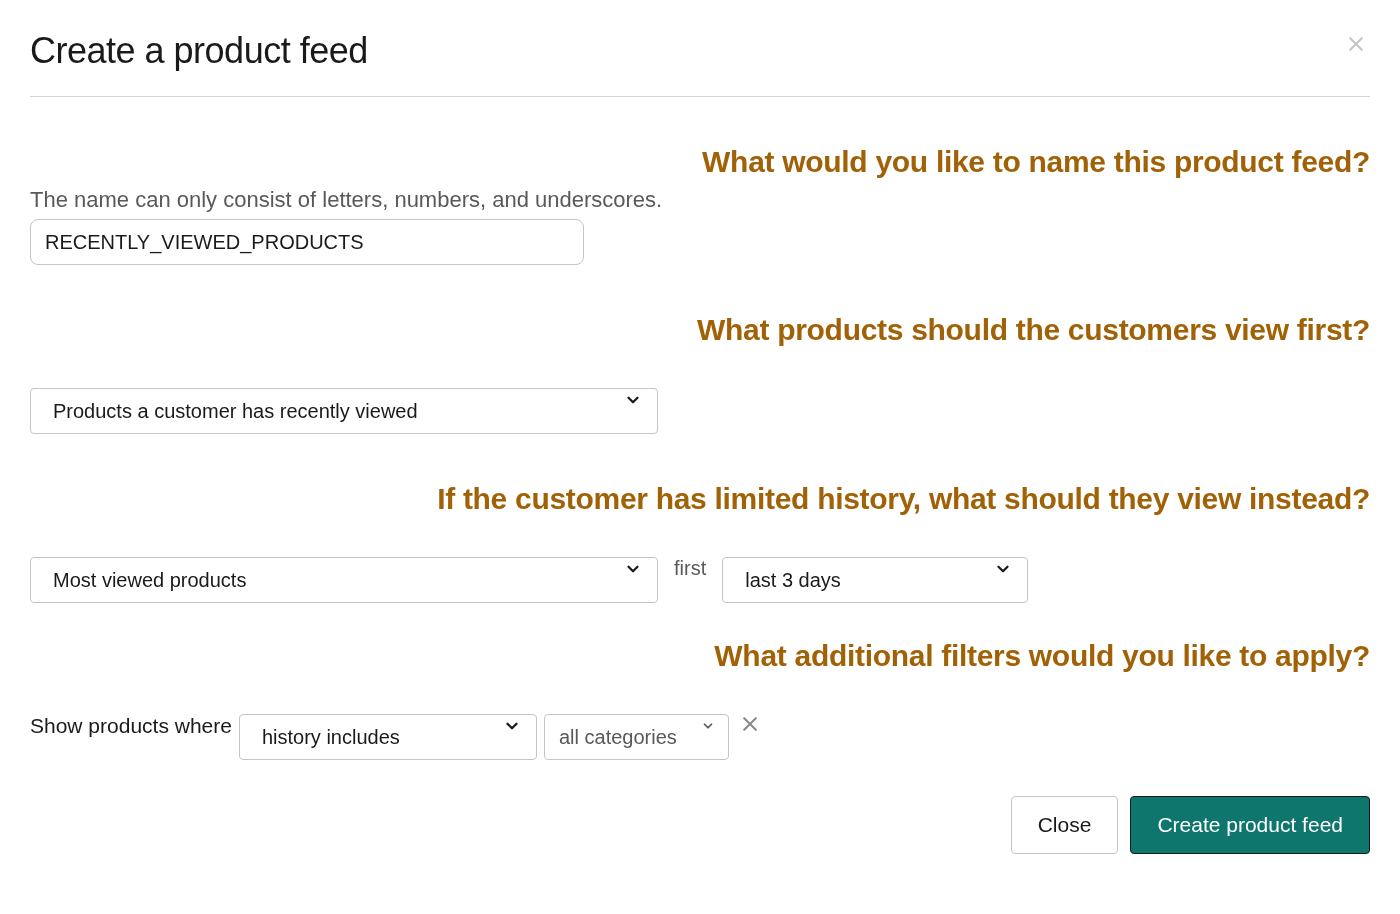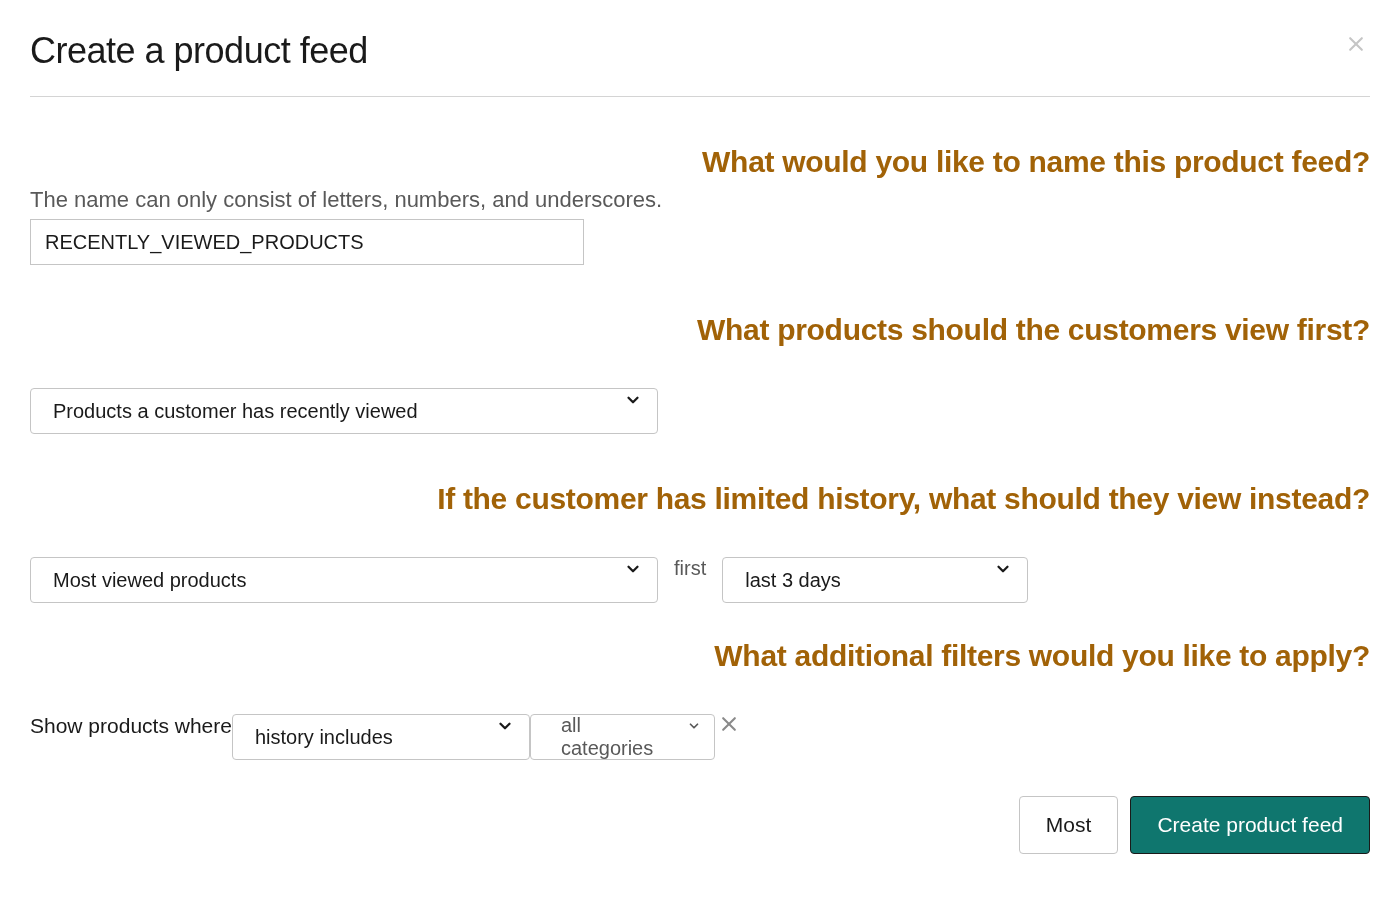"RECENTLY_VIEWED_PRODUCTS" .text-input { border-radius: 0 -> 8px }
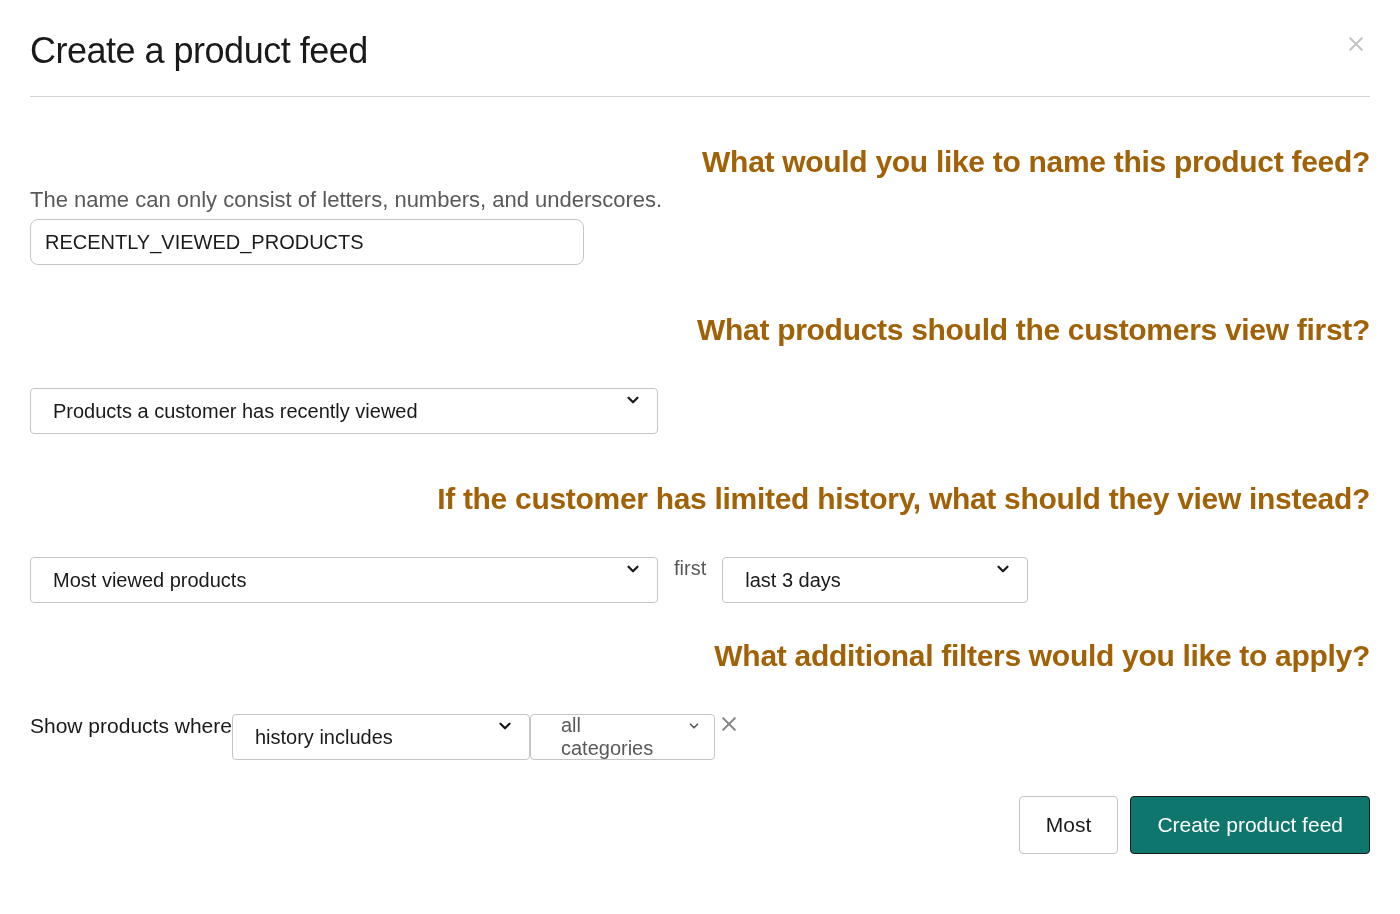"Show products where" .filter-row { gap: 0 -> 7px }
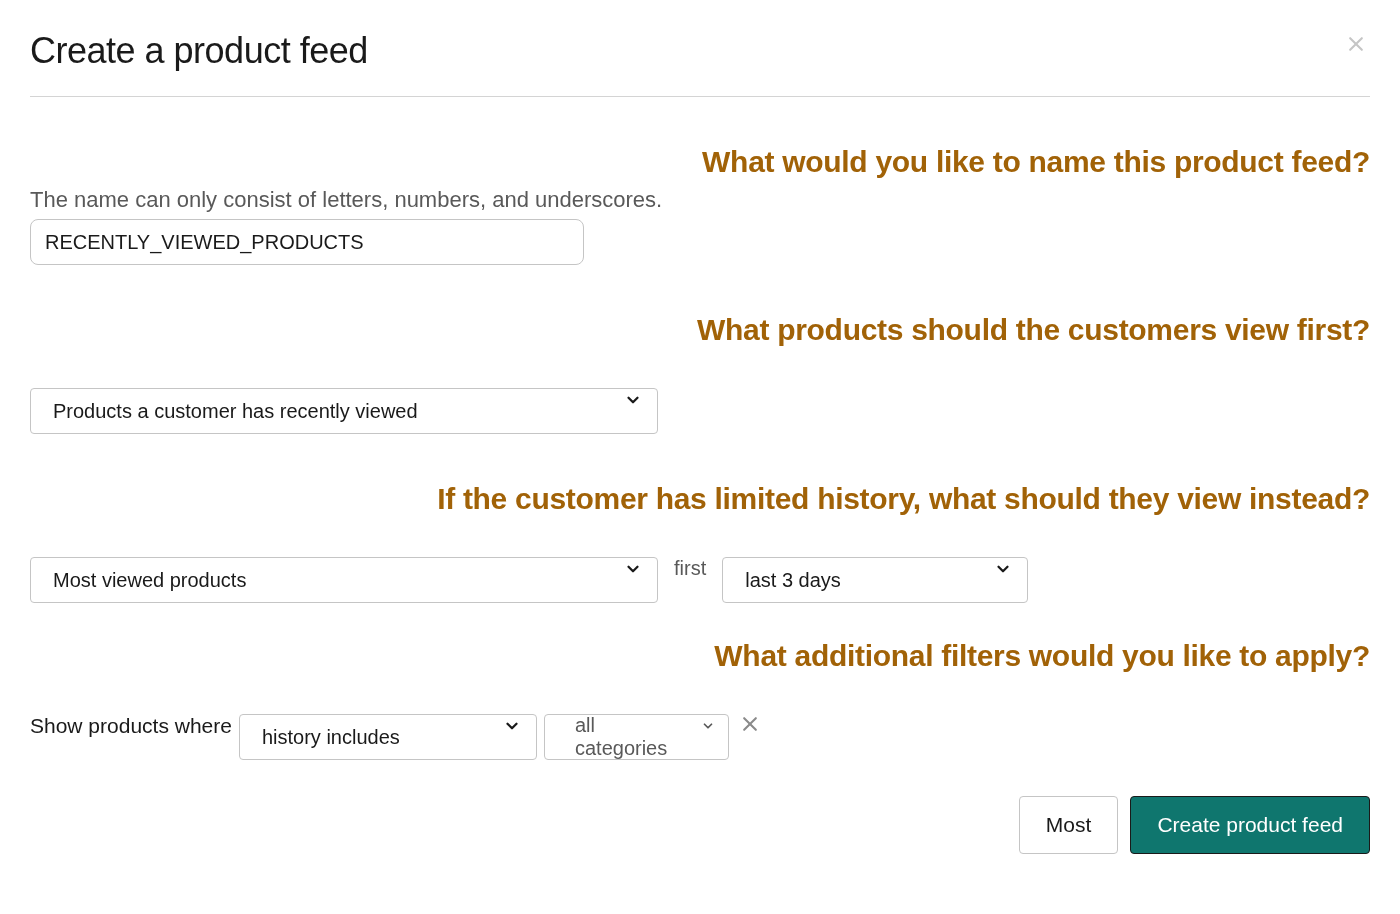"all categories" div.select-input { padding-left: 30px -> 14px }
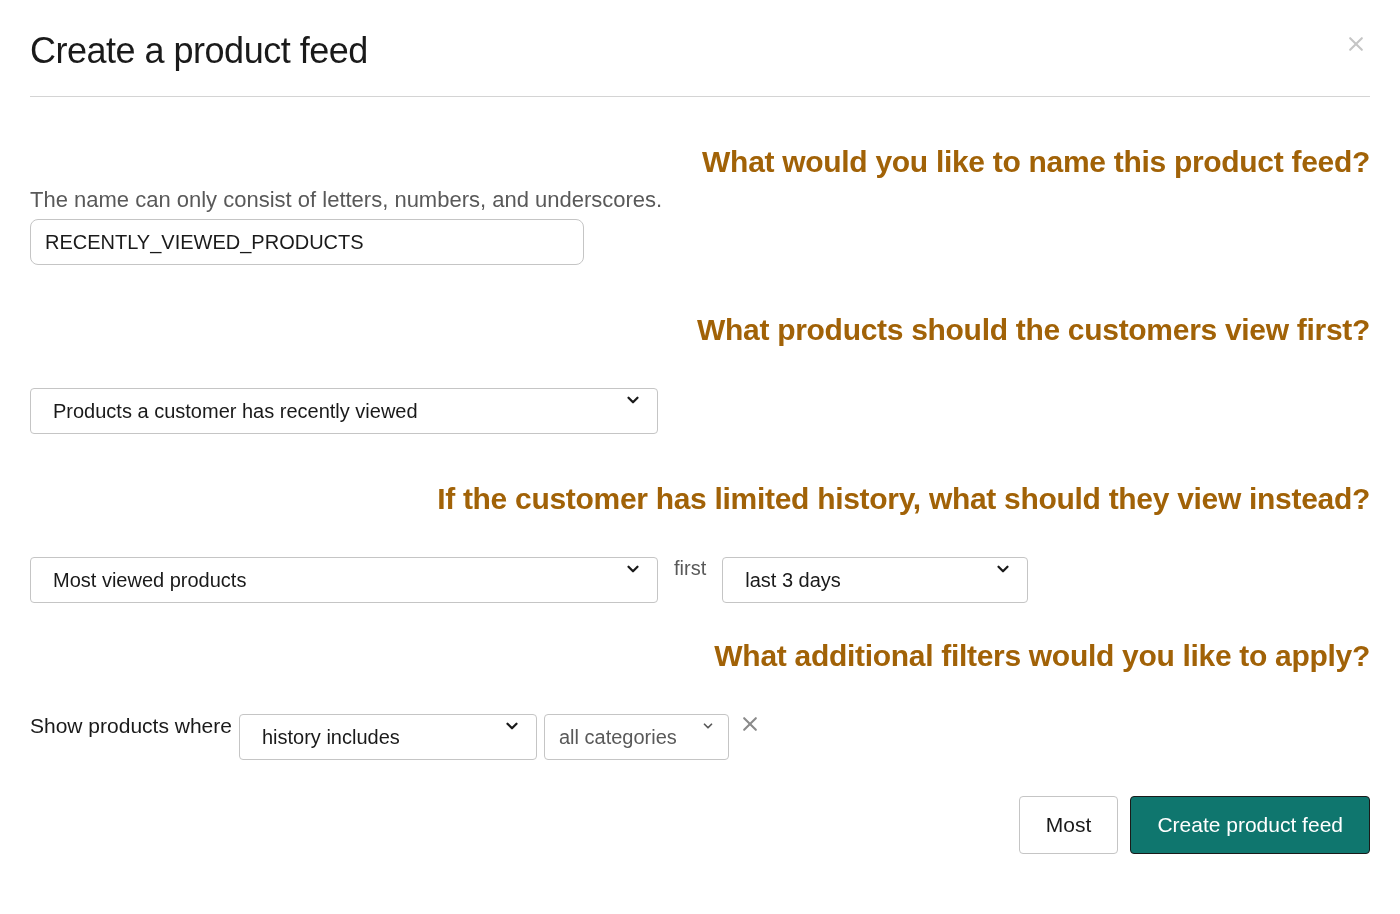"Most" button.btn { text: Most -> Close }
